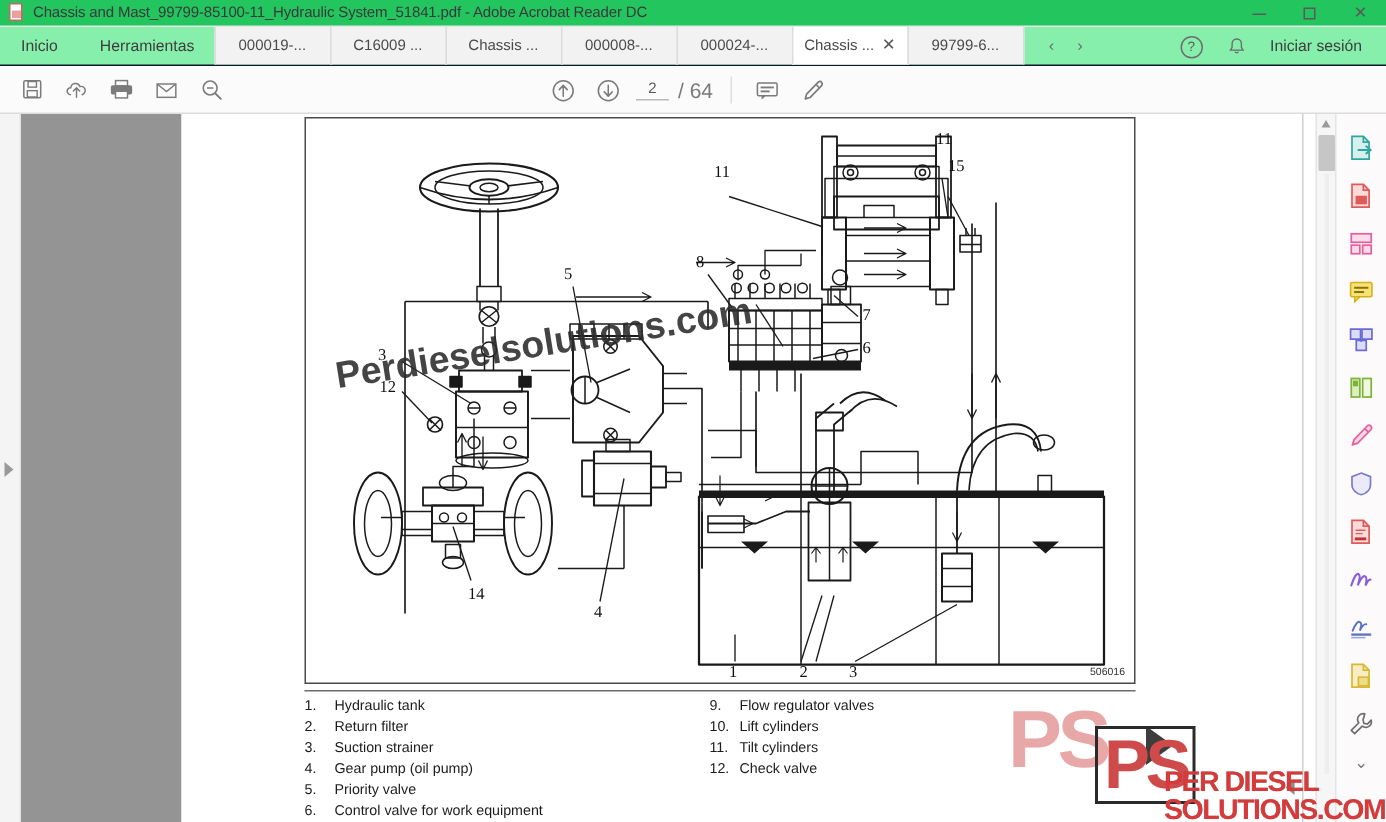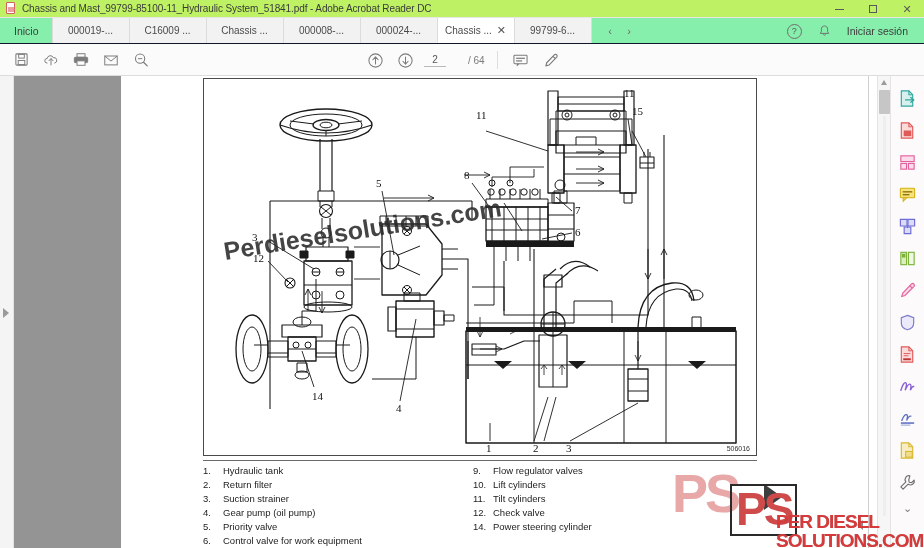"Chassis and" .titlebar { background: #bef264 -> #22c55e }
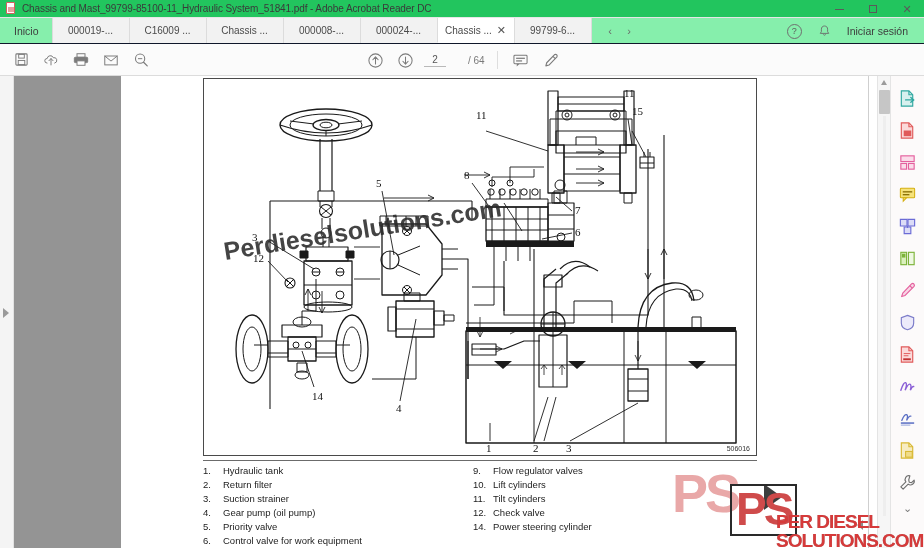"Herramientas" div.menu-item { html: none -> <div>Herramientas</div> }
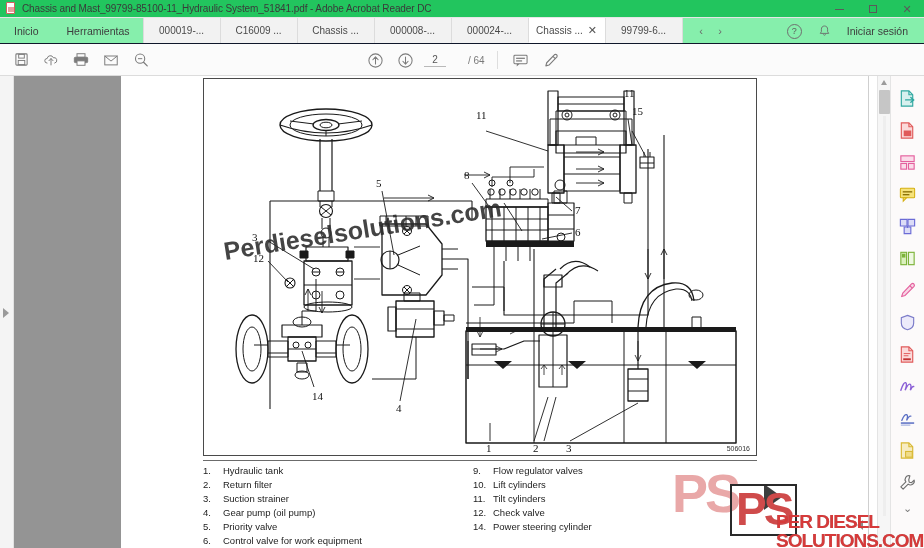"/ 64" .pagebox .pg-total { font-size: 10px -> 14px; margin-left: 22px -> 6px }
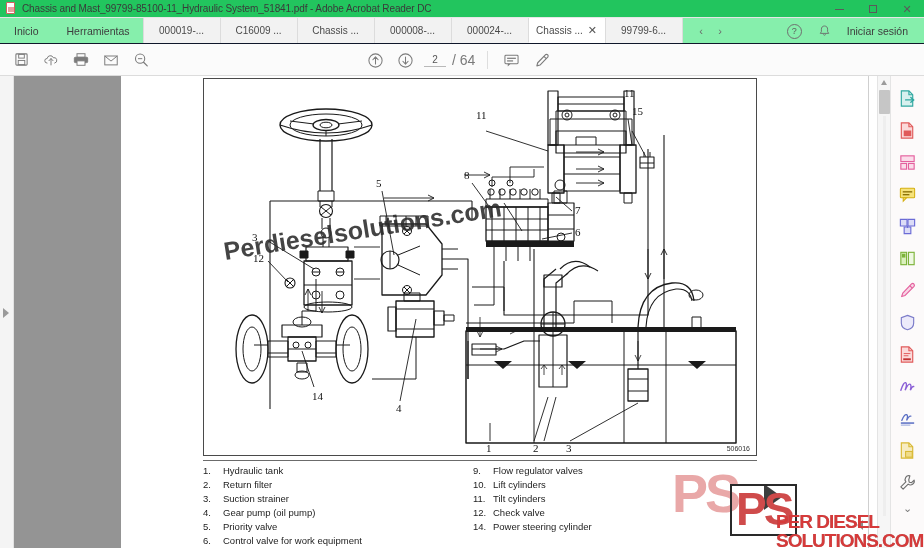"14." div.legend-row { html: <div> <span>14.</span> <span>Power steering cylinder</span> </div> -> none }
